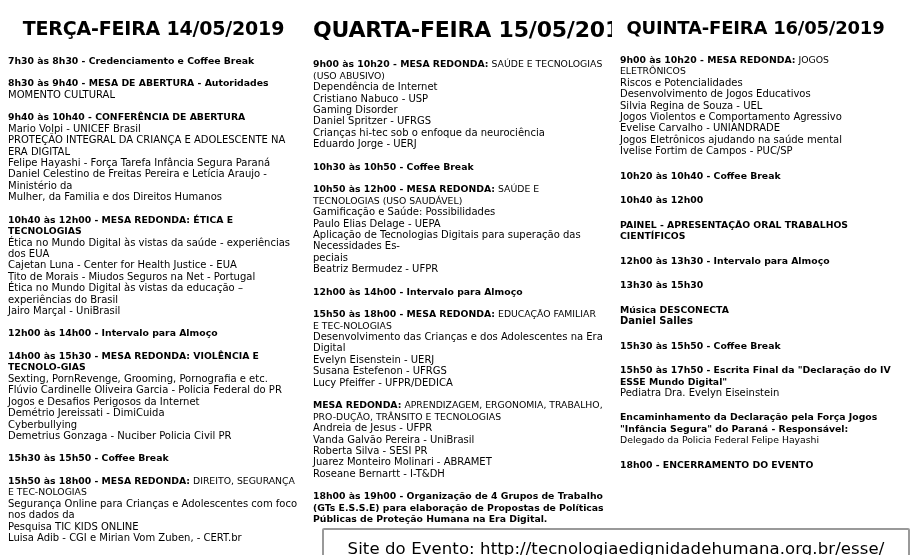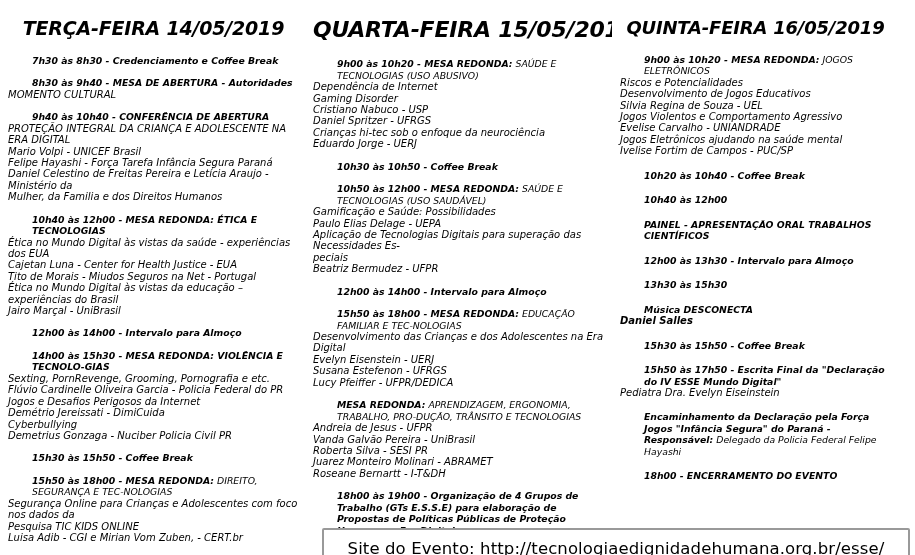"TERÇA-FEIRA 14/05/2019" .col { font-style: italic -> none }
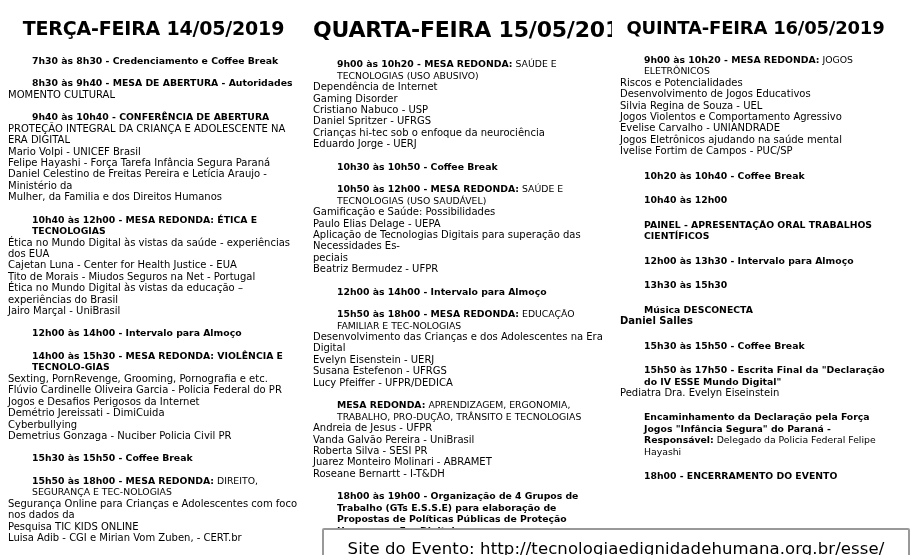"7h30 às 8h30 - Credenciamento" .blk-head { margin-left: 24px -> none }
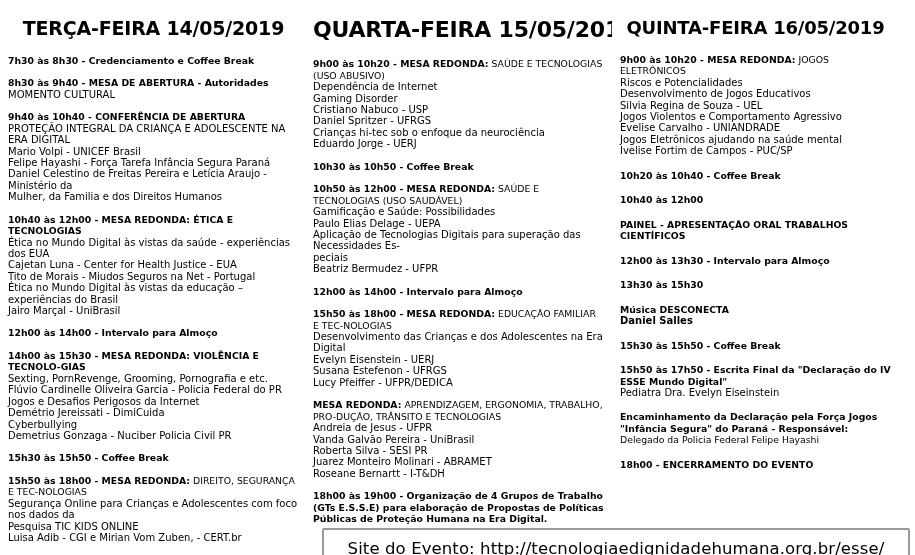"Gaming Disorder" span.blk-line { order: before "Cristiano Nabuco - USP" -> after "Cristiano Nabuco - USP" }
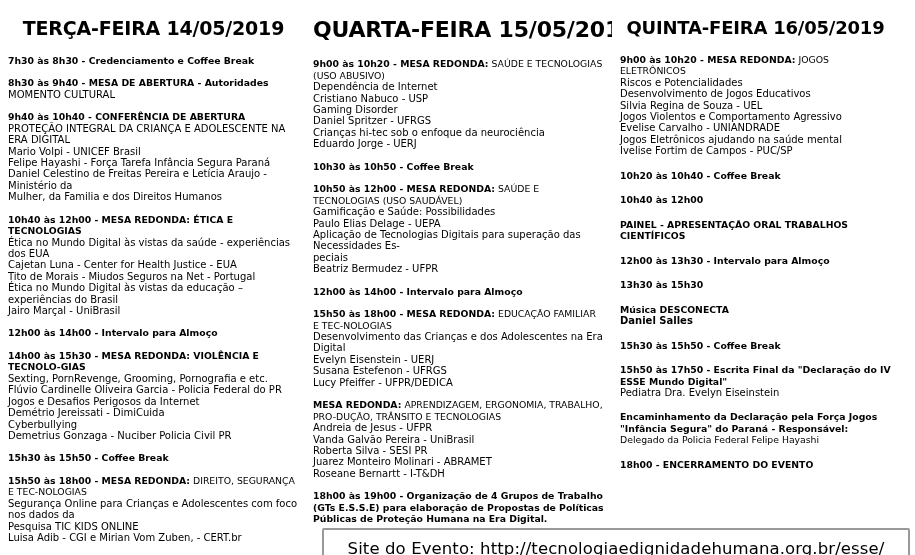"PROTEÇÃO INTEGRAL DA CRIANÇA E" span.blk-line { order: before "Mario Volpi - UNICEF Brasil" -> after "Mario Volpi - UNICEF Brasil" }
